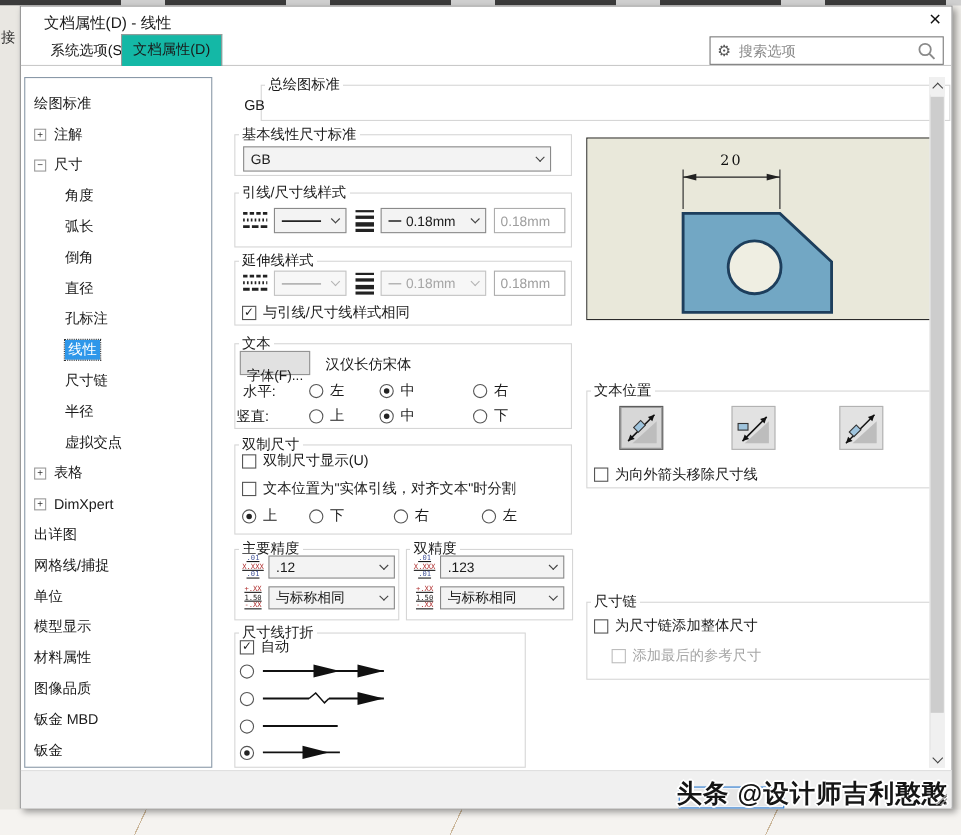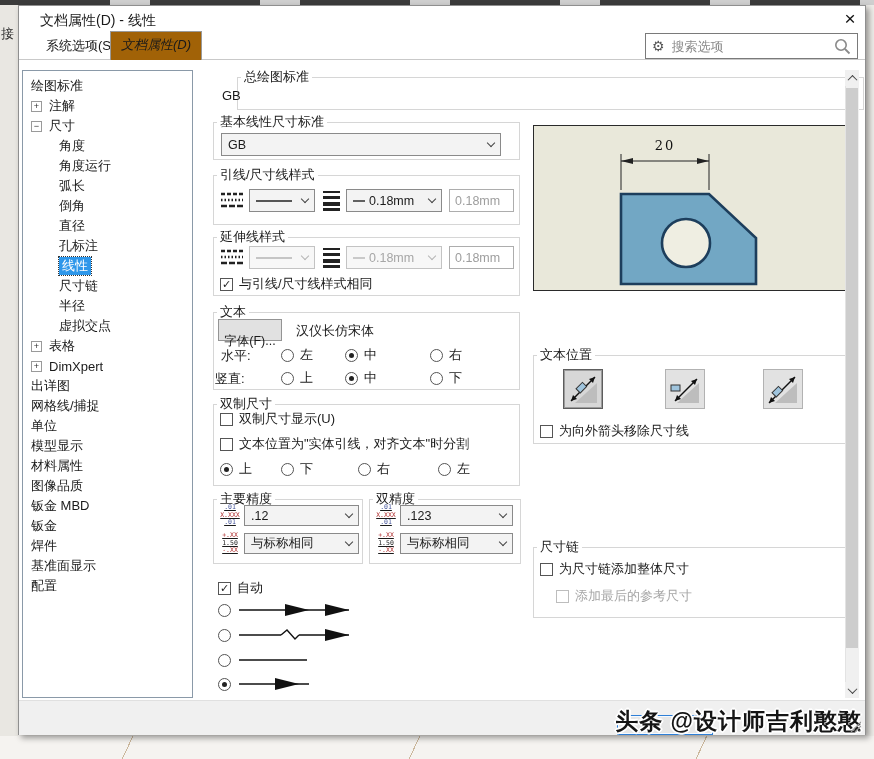"文档属性(D)" .tab.active { background: #a16207 -> #14b8a6; font-style: italic -> none }
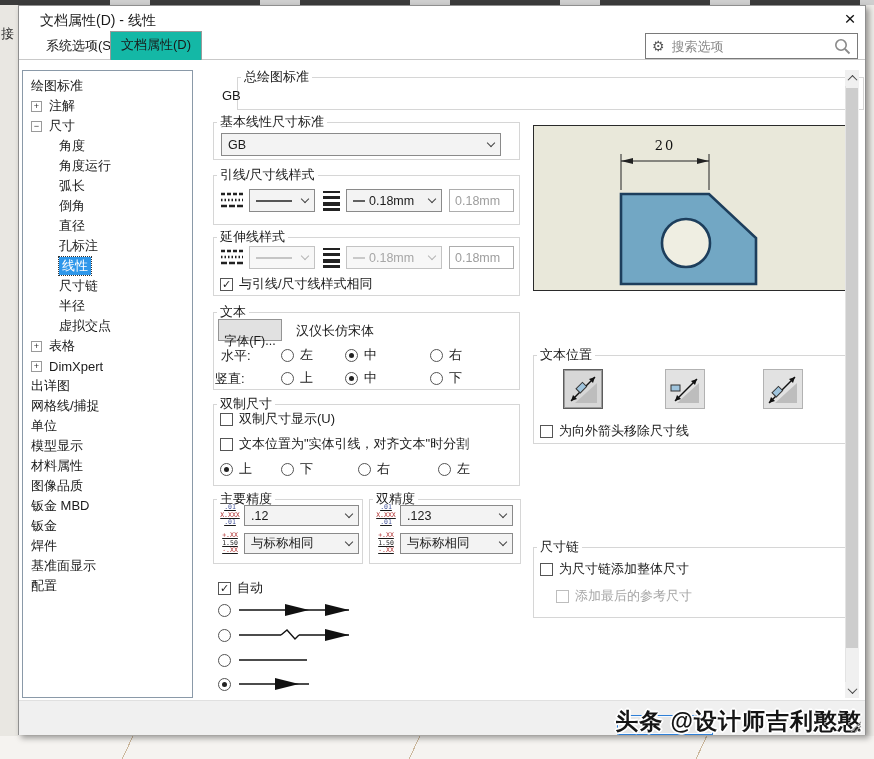"绘图标准" .titem { margin-top: none -> 8px }
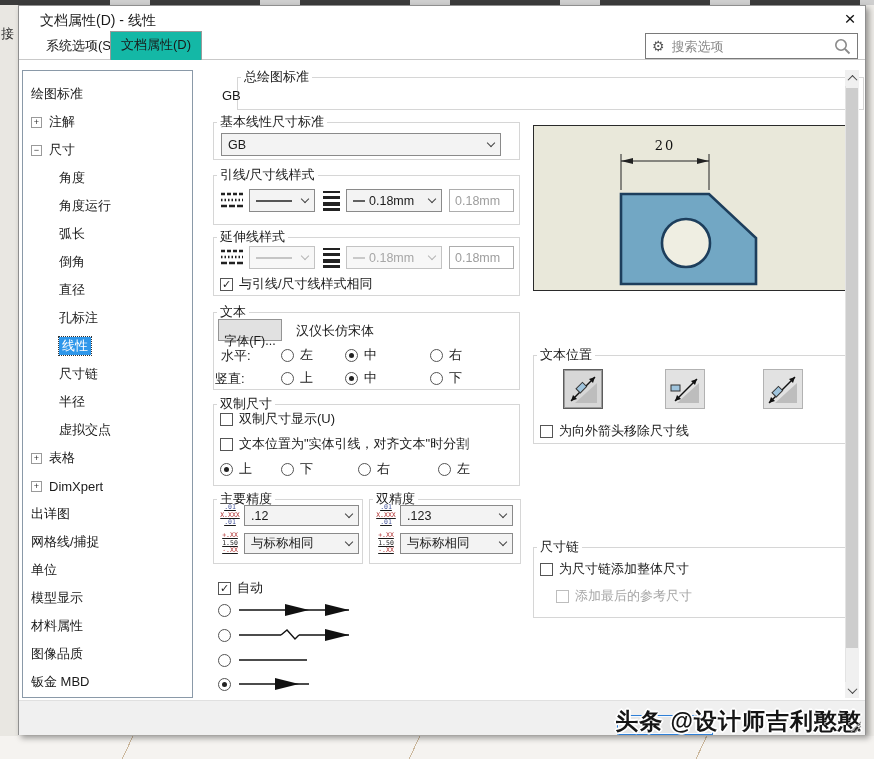"角度运行" div.titem { html: <div> <span>角度运行</span> </div> -> none }
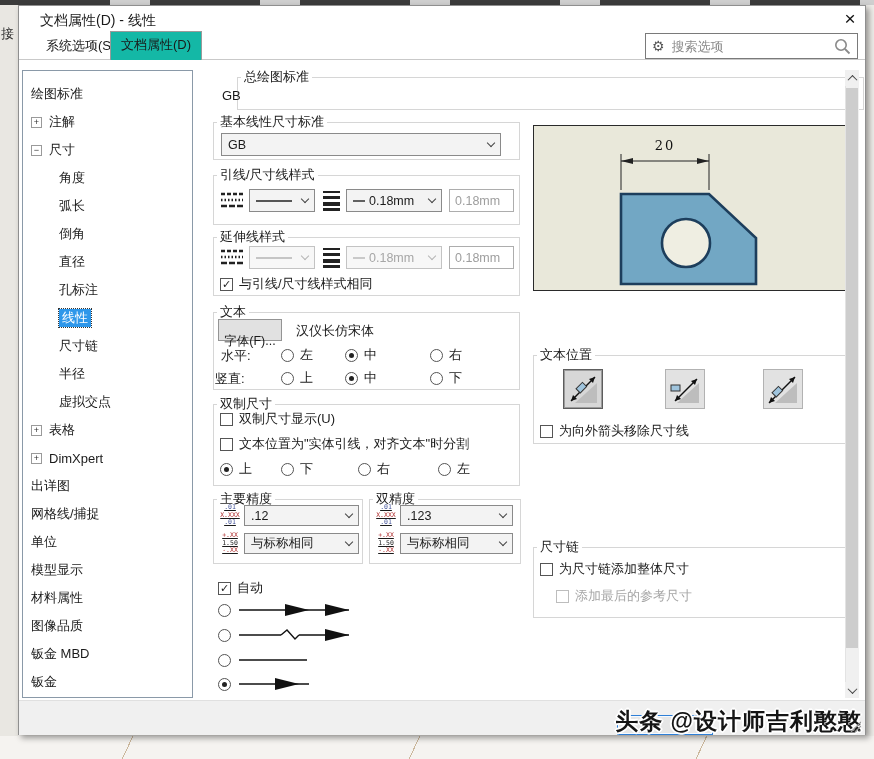"尺寸线打折" fieldset.grp { html: none -> <fieldset> <legend>尺寸线打折</legend> </fieldset> }
